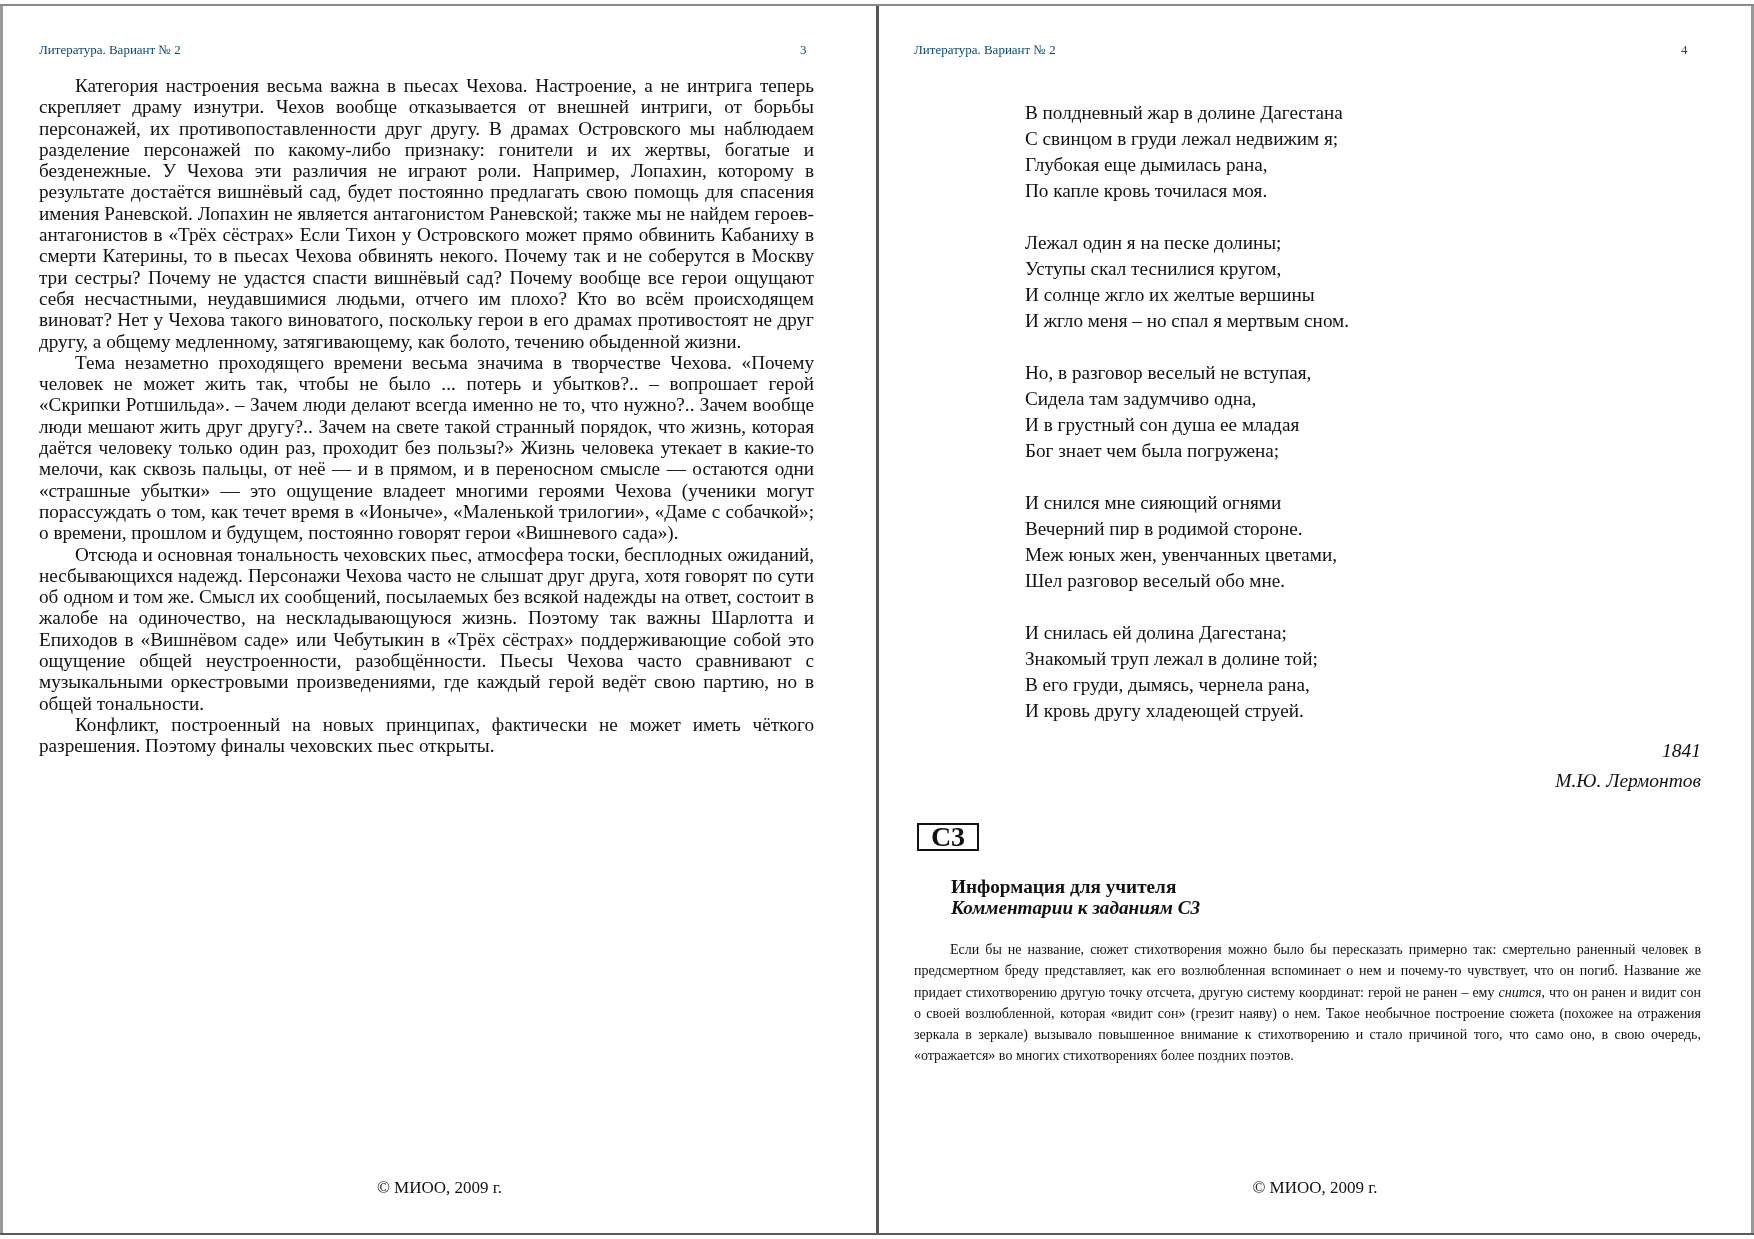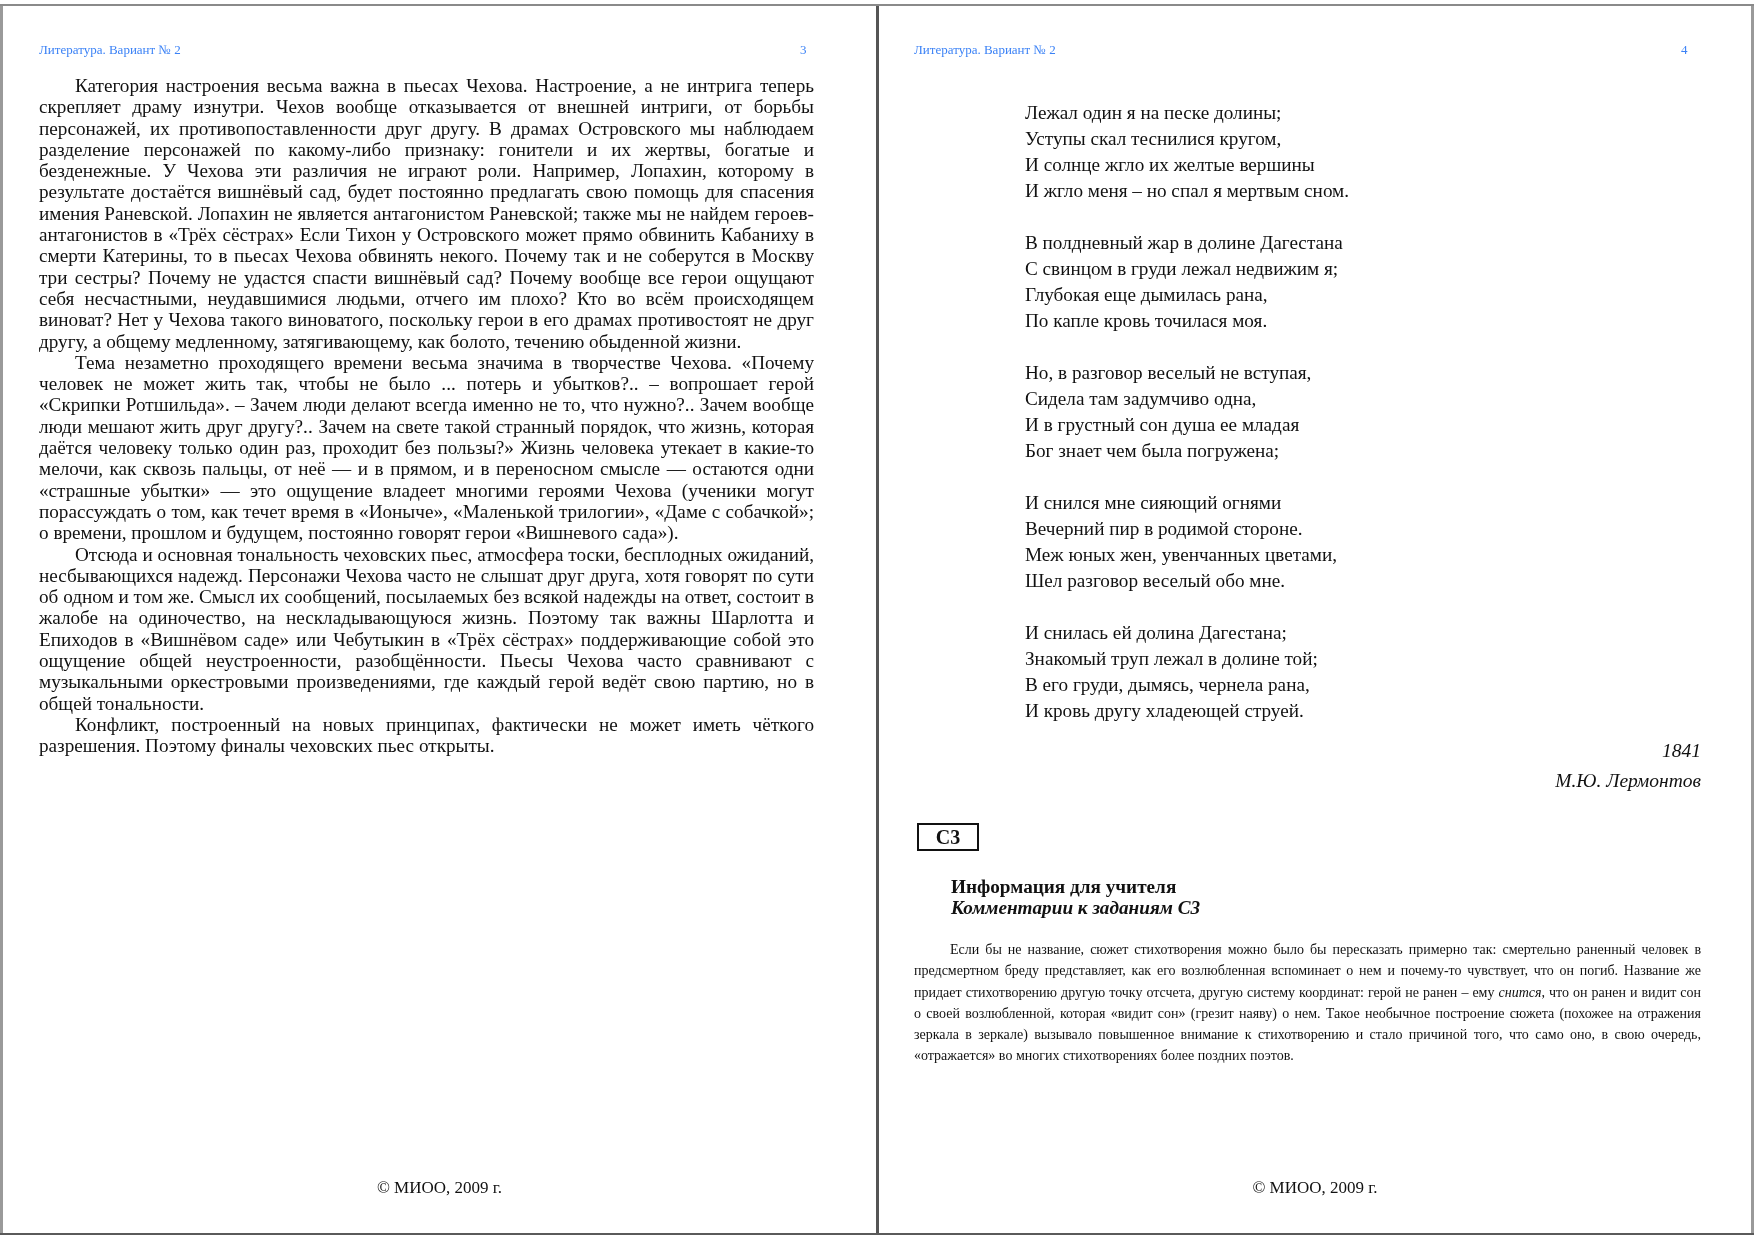"Литература. Вариант № 2" .hdr { color: #3b82f6 -> #0c4a6e }
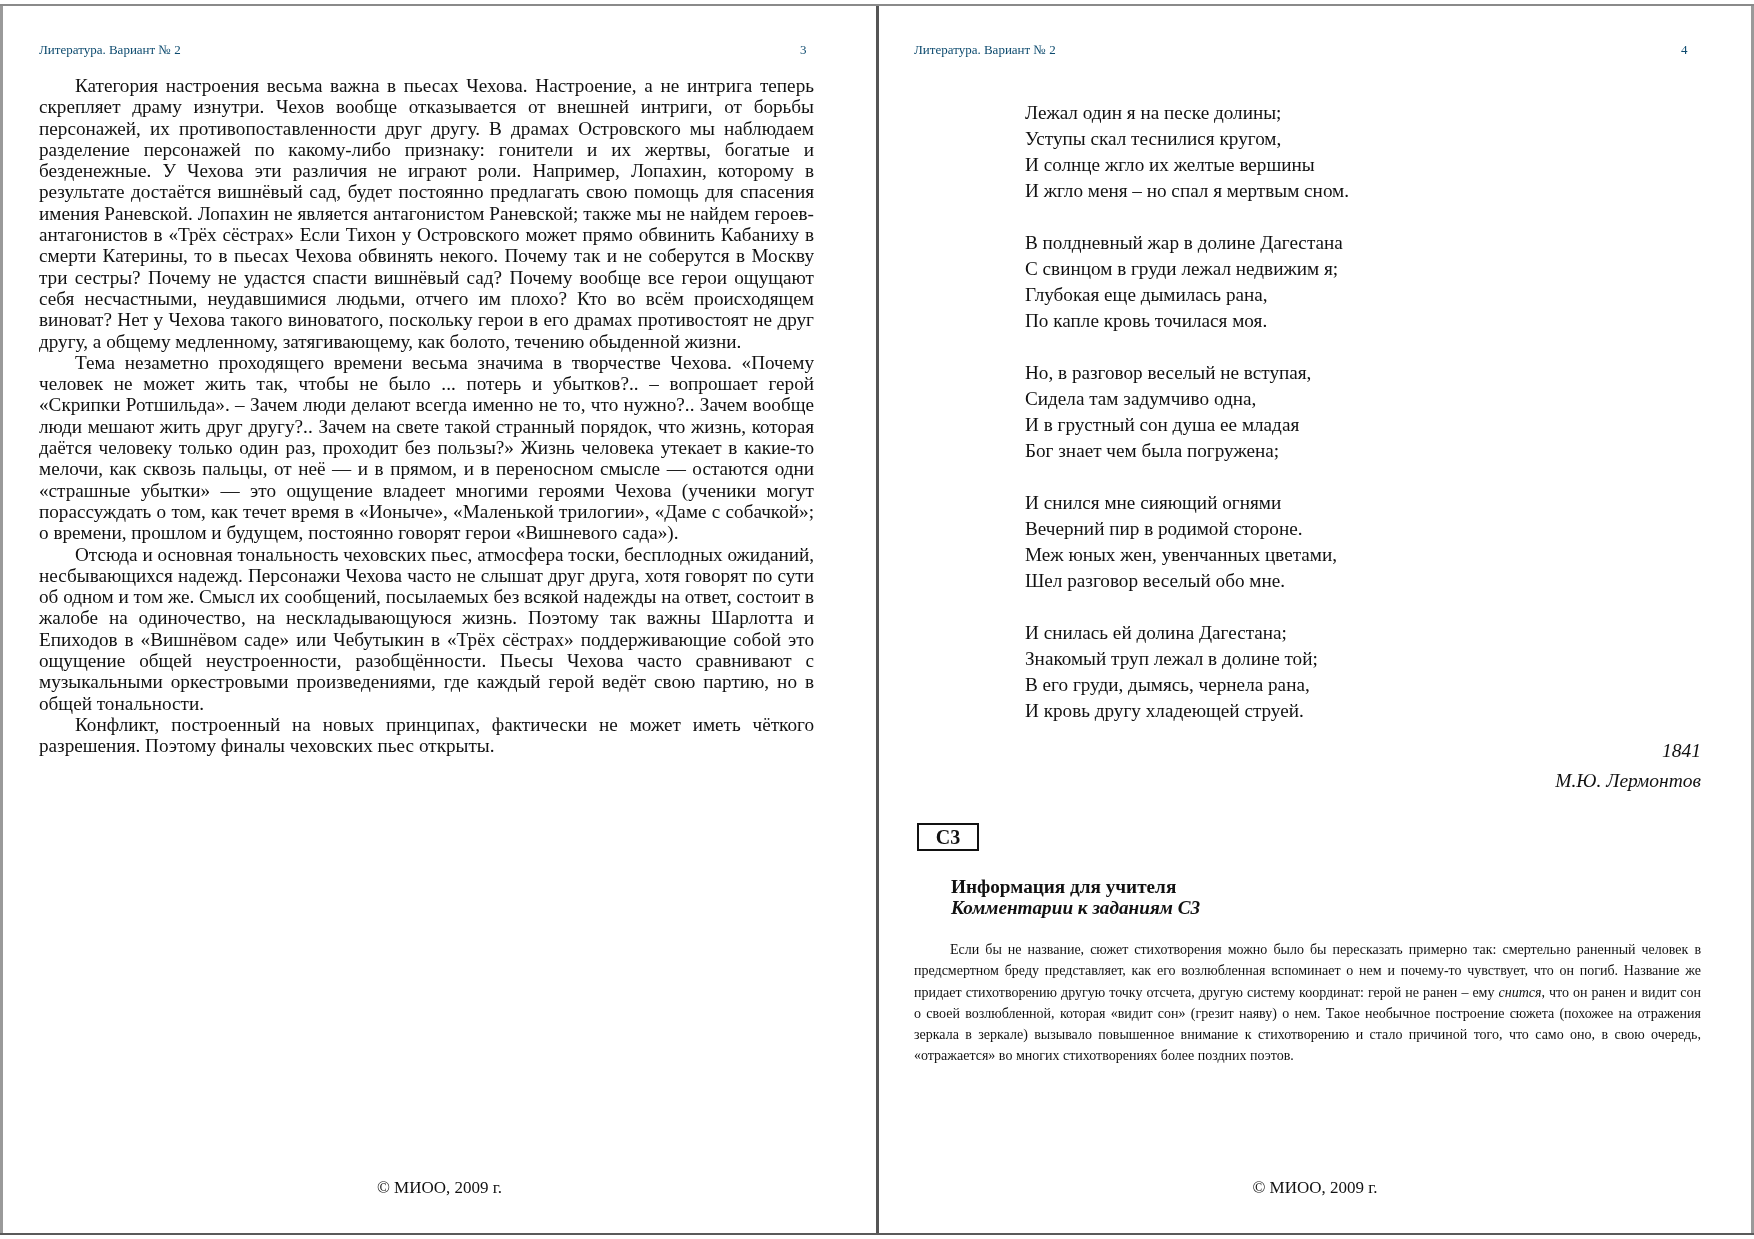"Лежал один я на песке" div.stanza { order: before "В полдневный жар в долине" -> after "В полдневный жар в долине" }
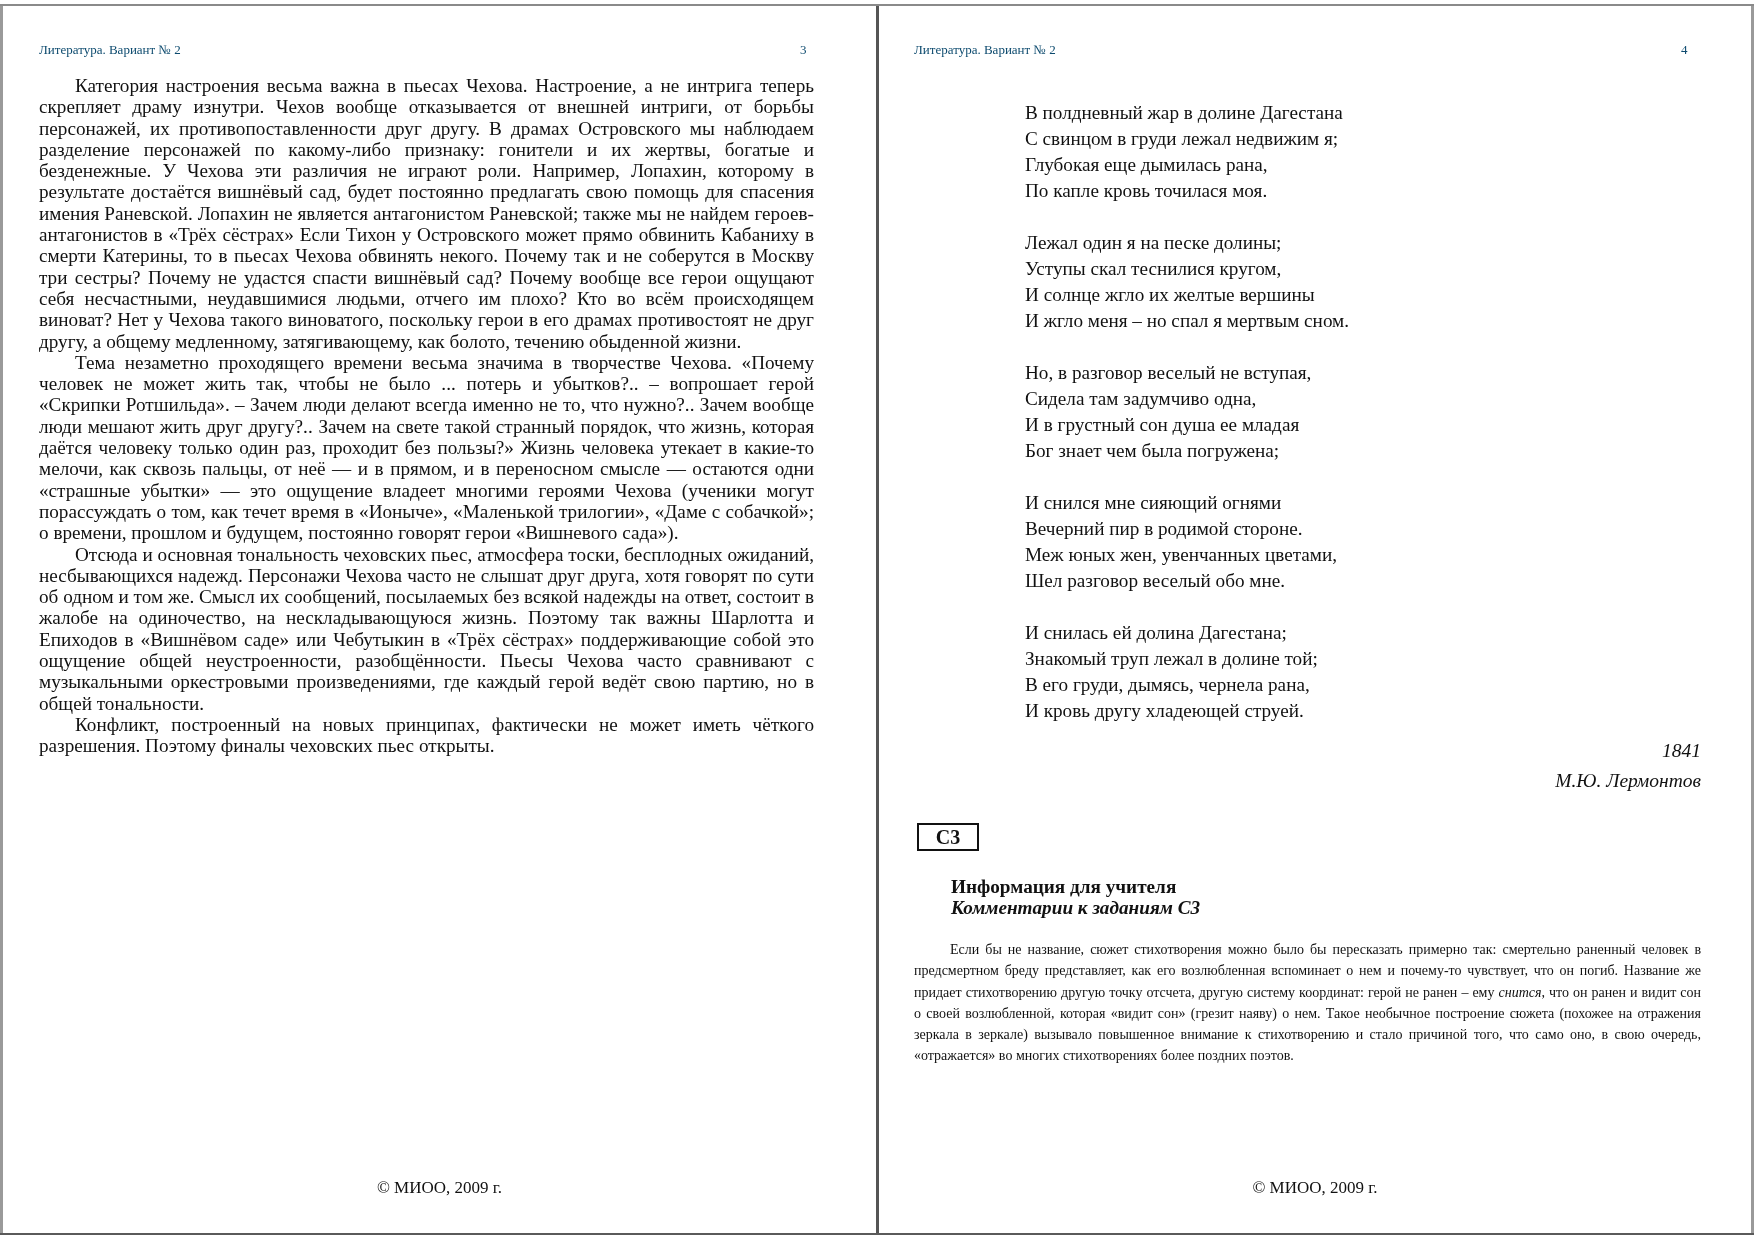"С3" .task-box { font-size: 20px -> 28px }
